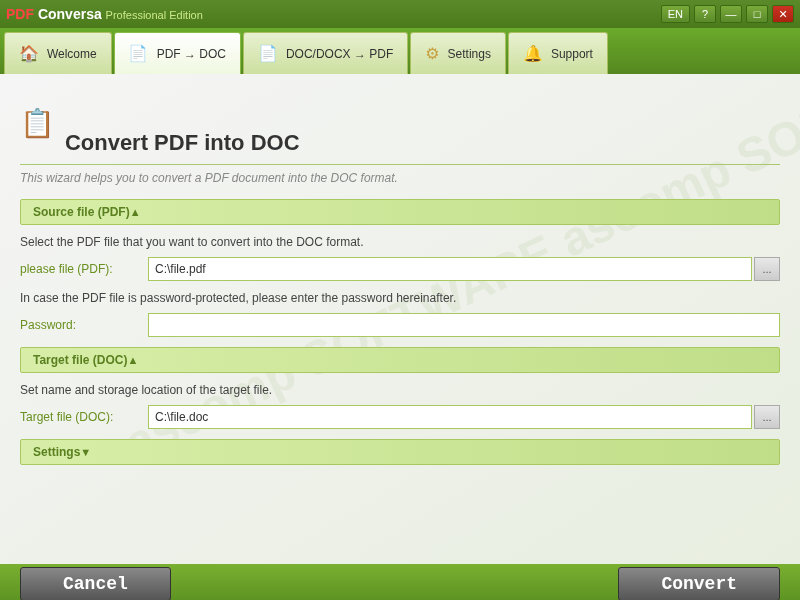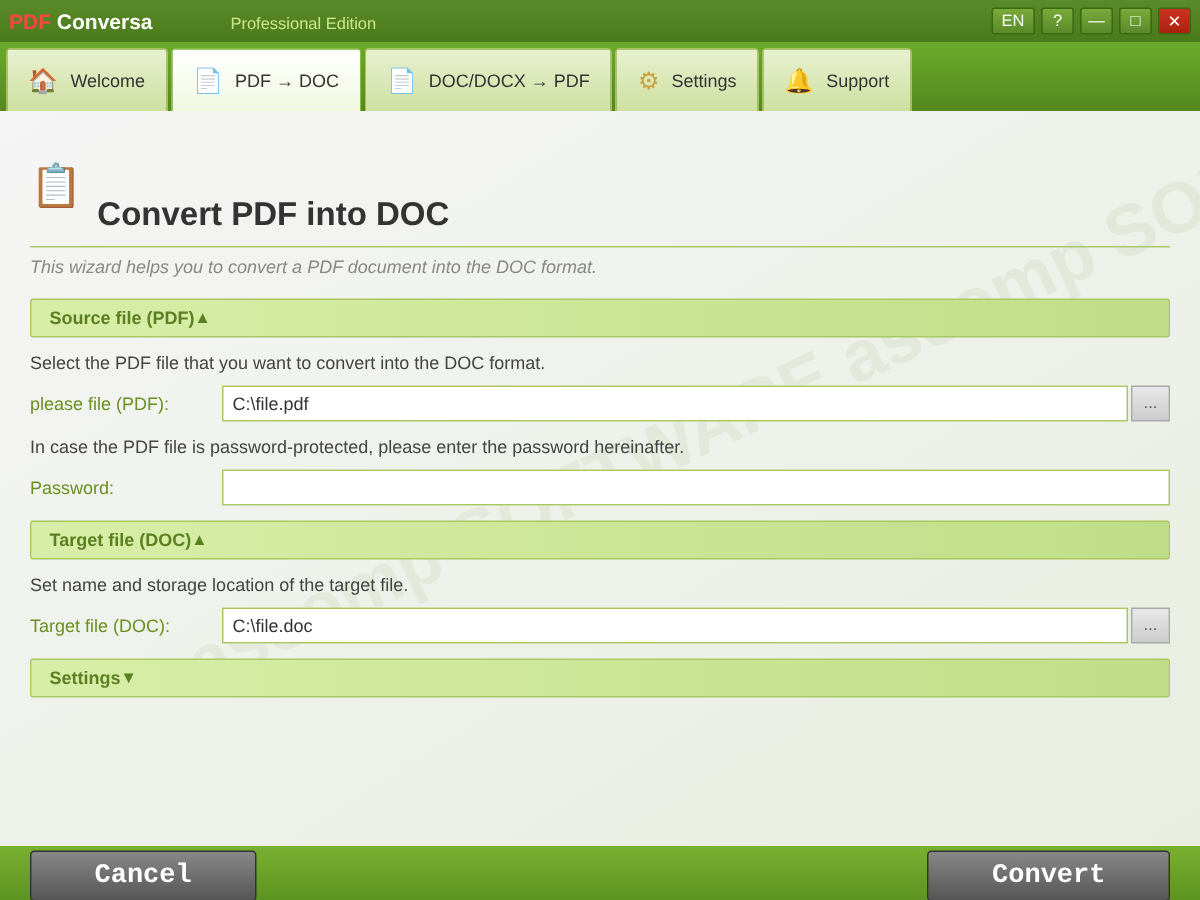"Professional Edition" .title-bar-logo span.edition { margin-left: 48px -> none }
